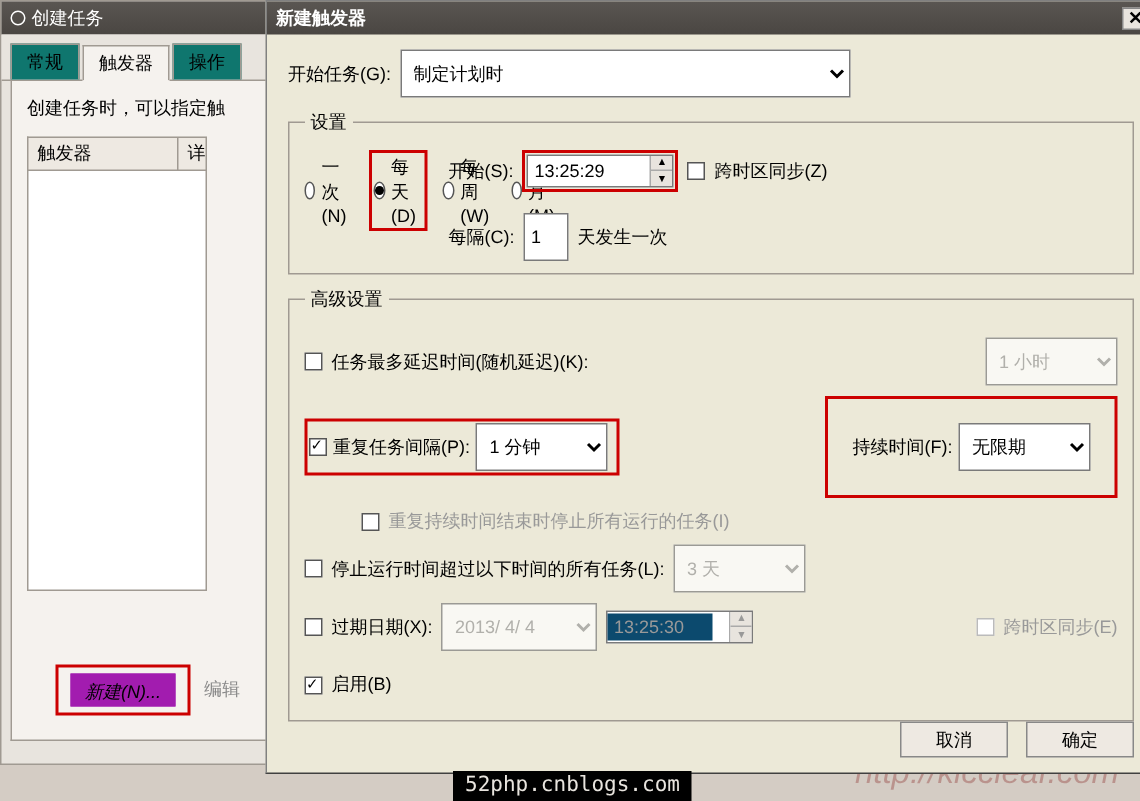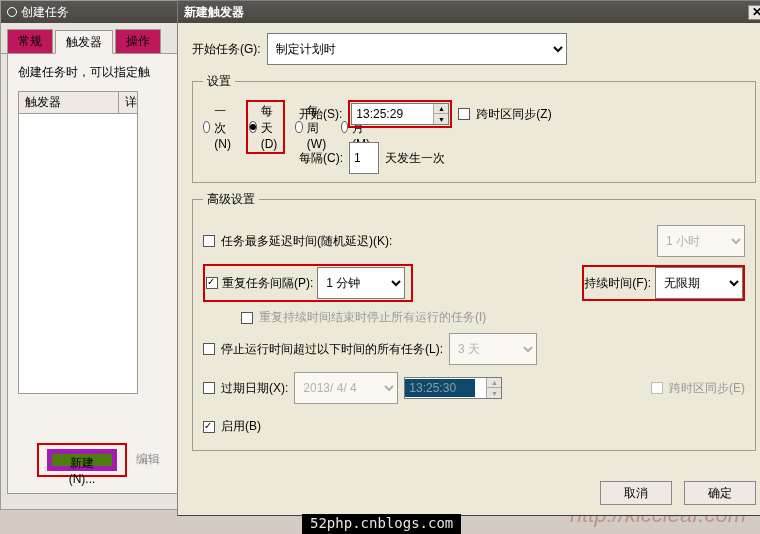"常规" .tab { background: #be185d -> #0f766e }
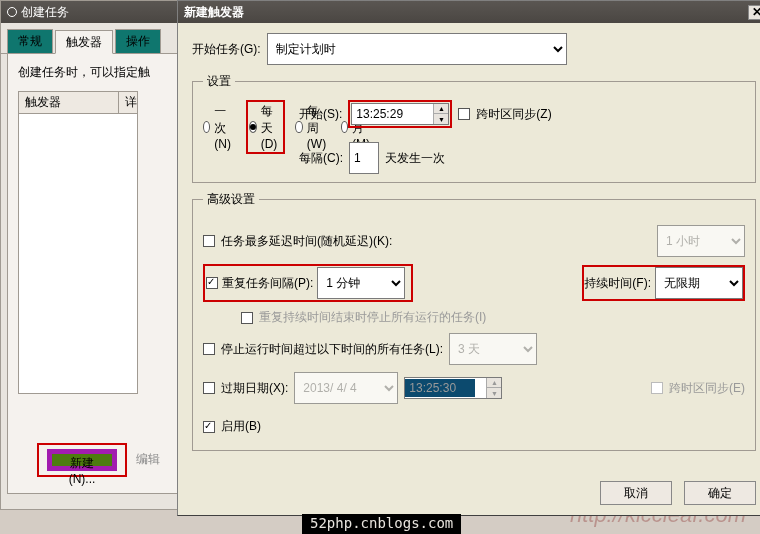"持续时间(F):" .dur-box { padding: 0 -> 16px }
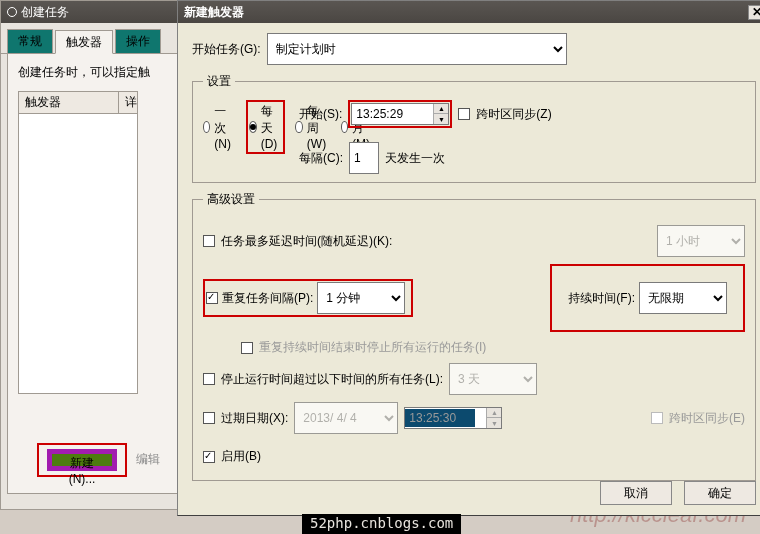"新建(N)..." .new-btn { background: #4d7c0f -> #a21caf; border: 5px solid #a21caf -> 3px solid #a21caf; font-style: none -> italic }
